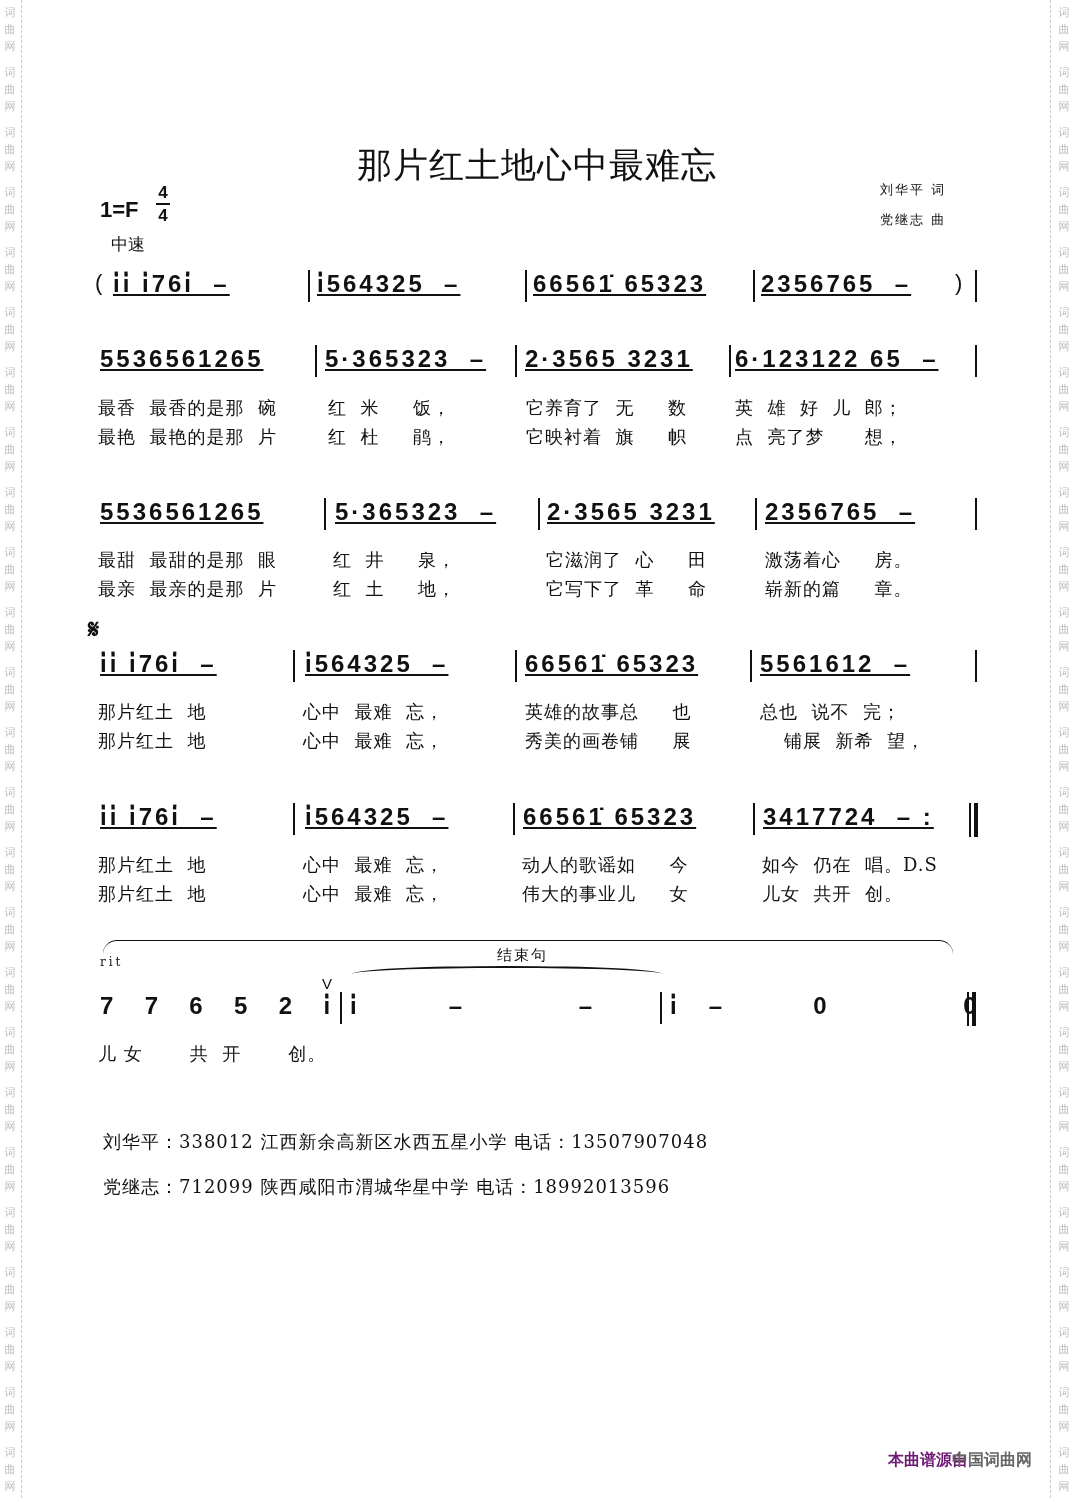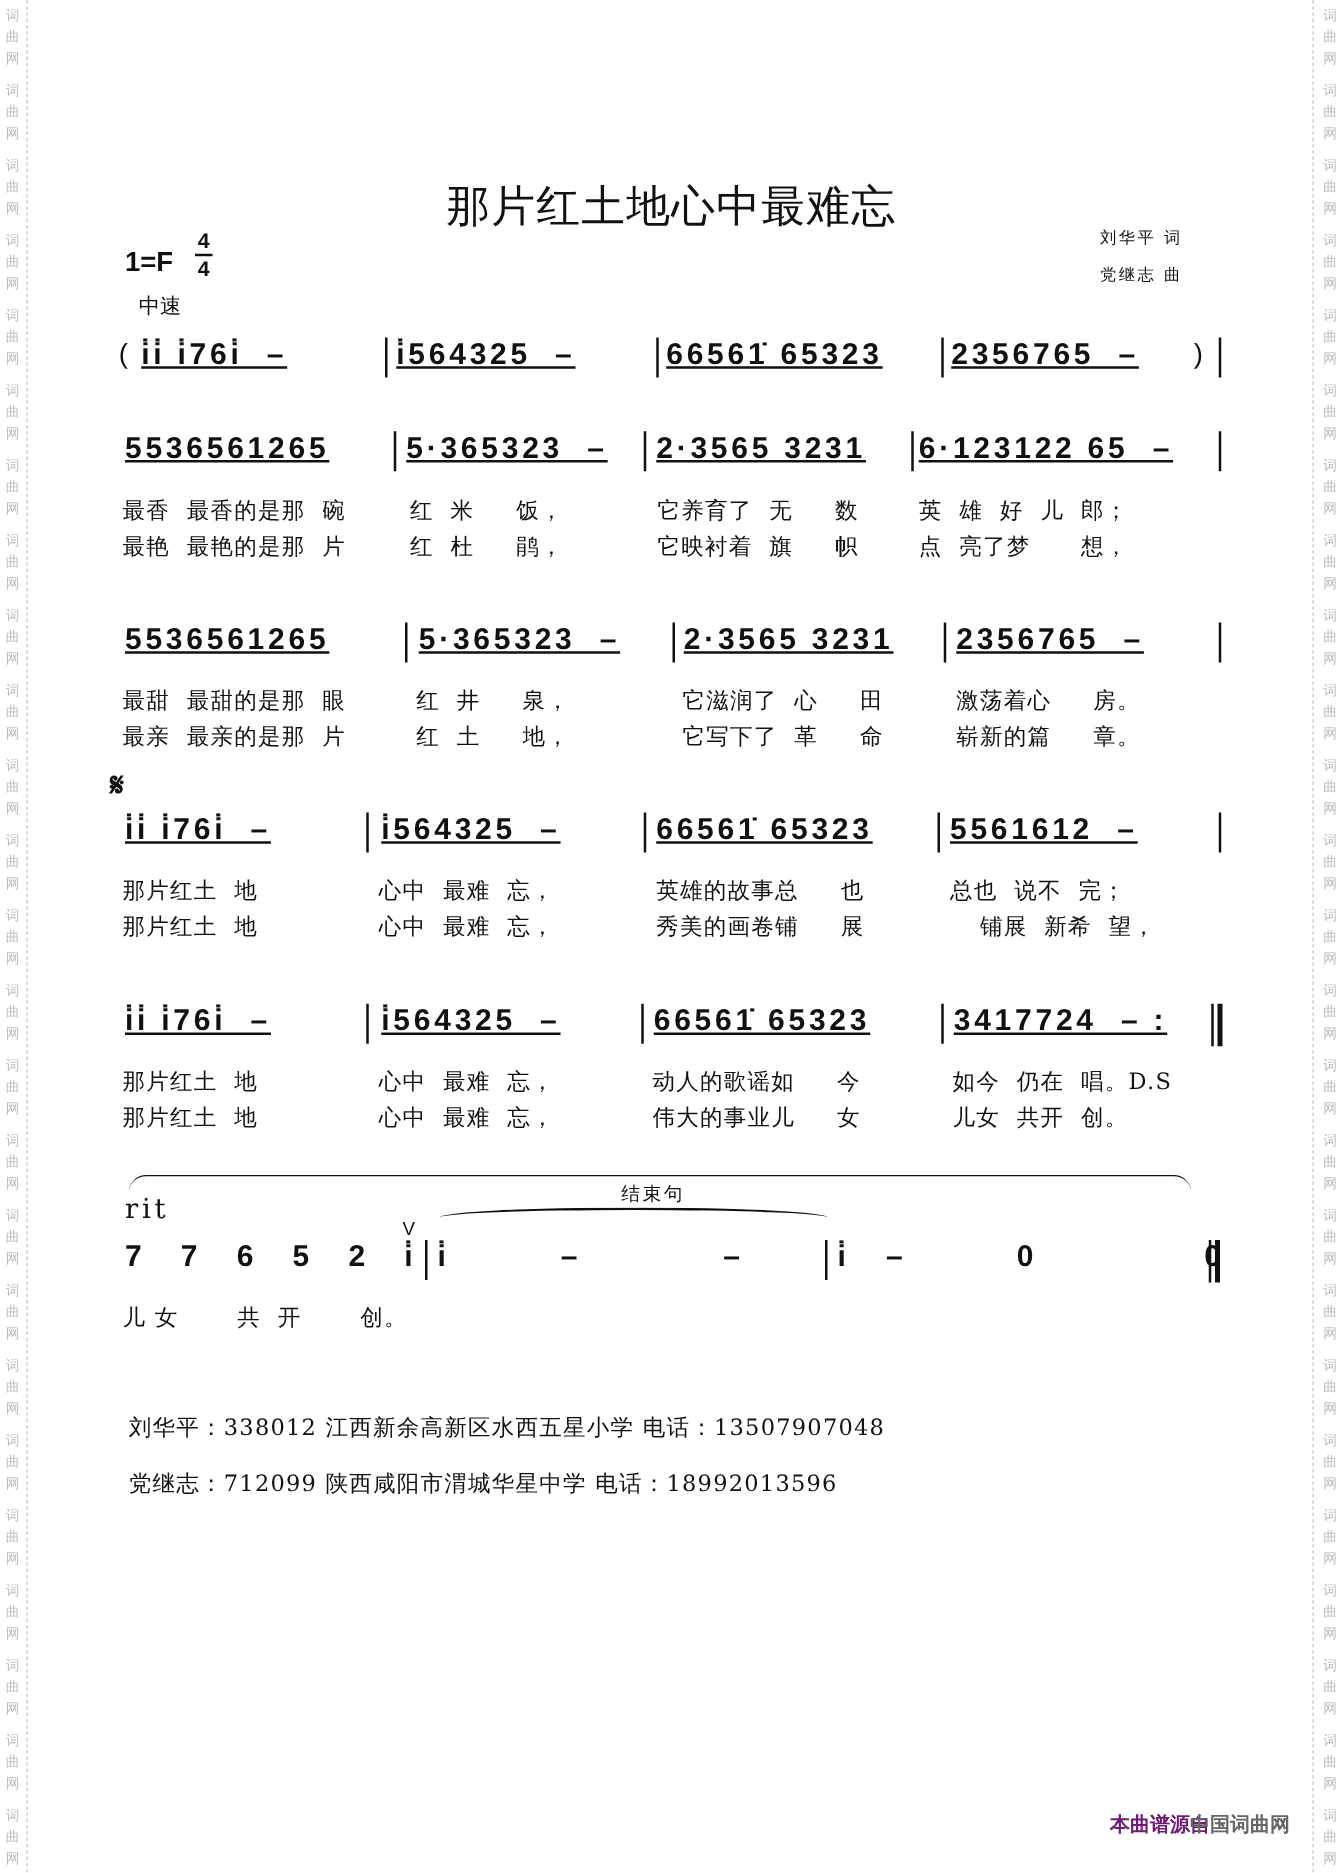"rit" div.small { font-size: 22px -> 12px }
